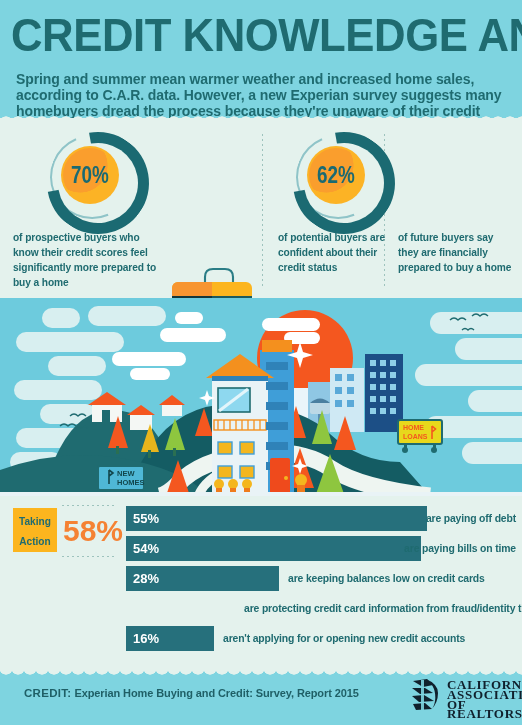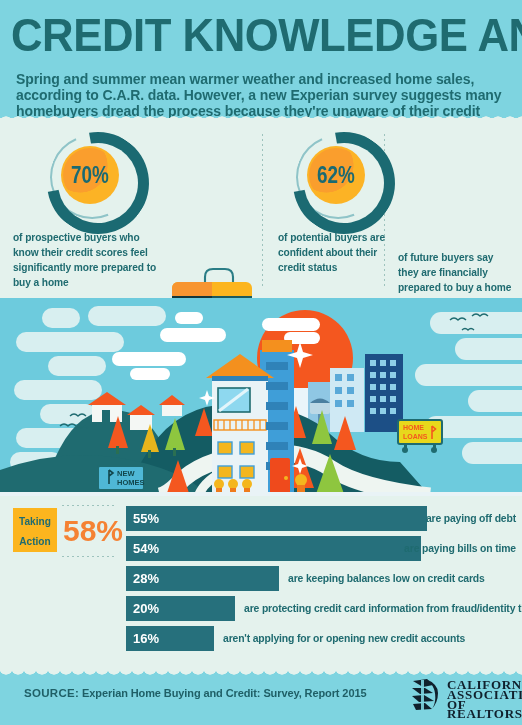"of future buyers say they" div.caption { margin-top: 20px -> none }
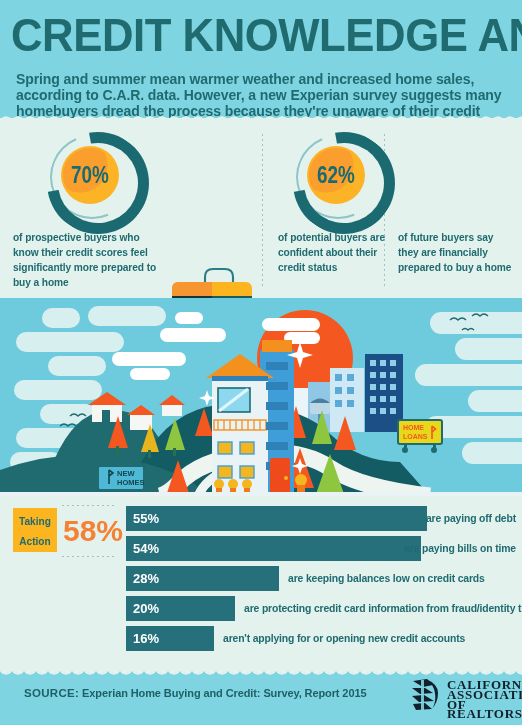"20%" div.bar { html: <div> <span>20%</span> </div> -> none }
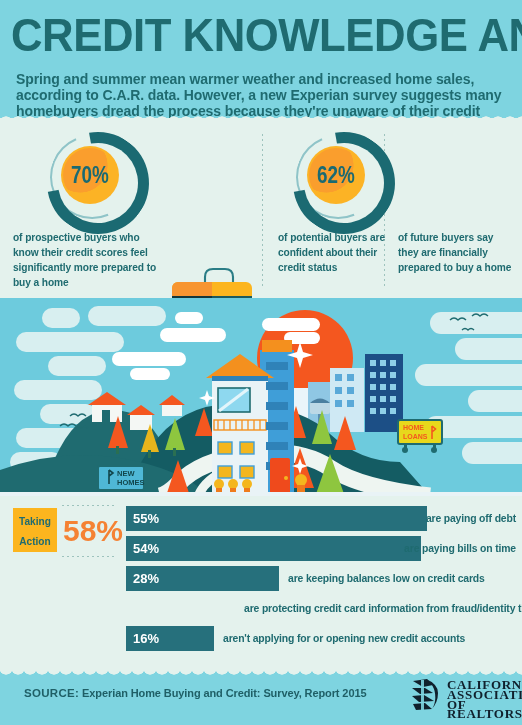"SOURCE:" b { text: SOURCE -> CREDIT }
